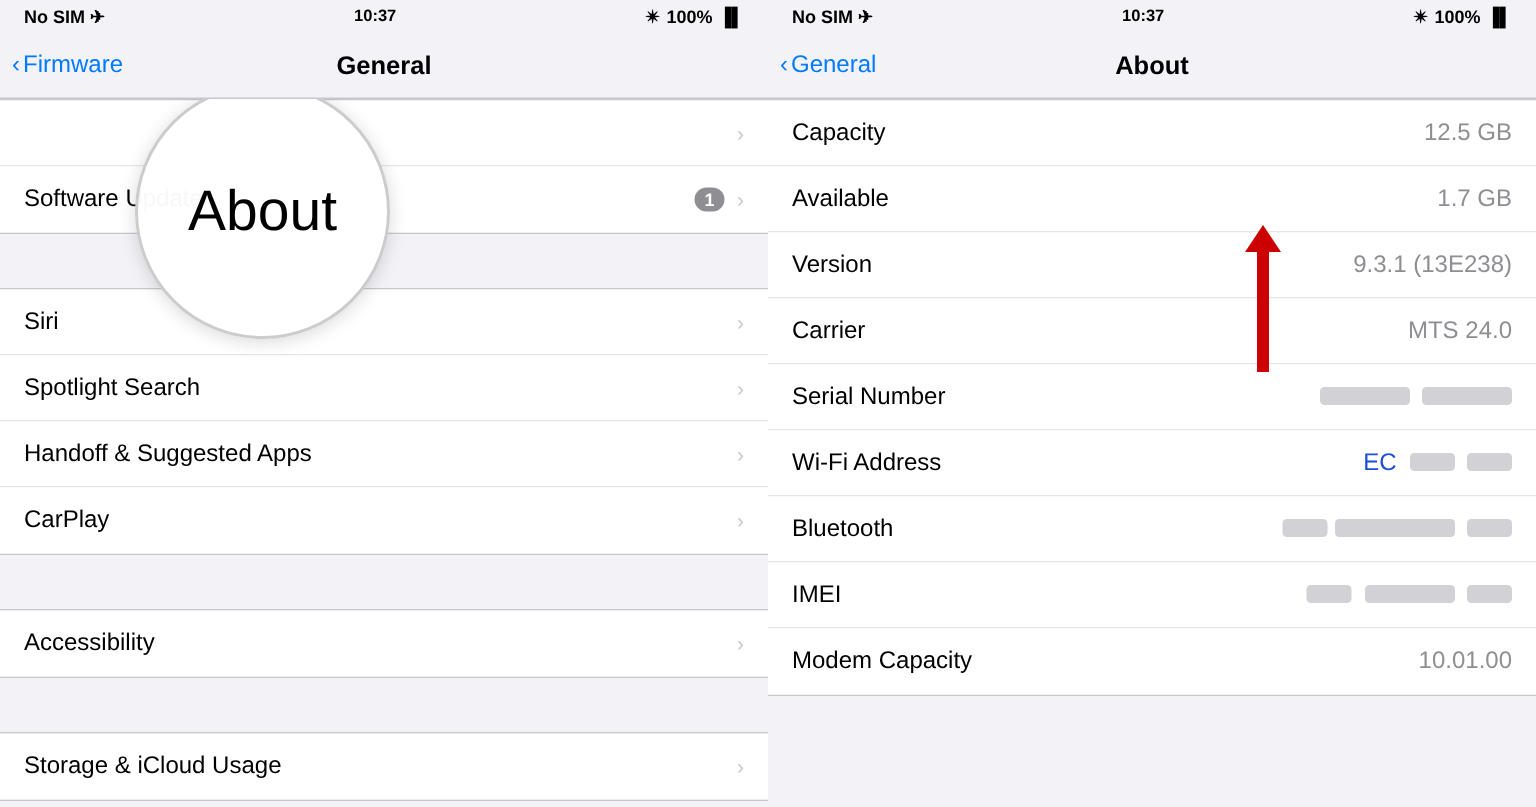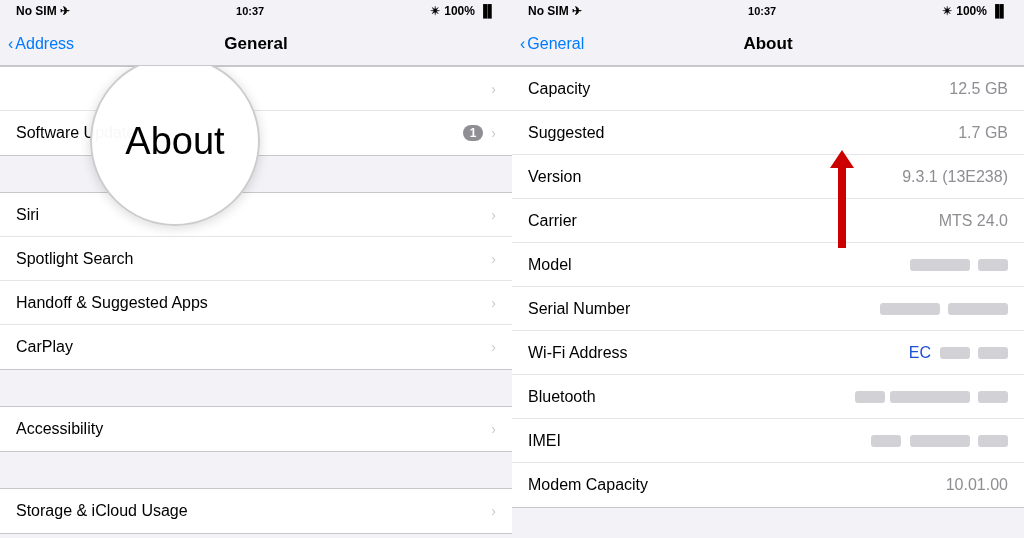"Address" span { text: Address -> Firmware }
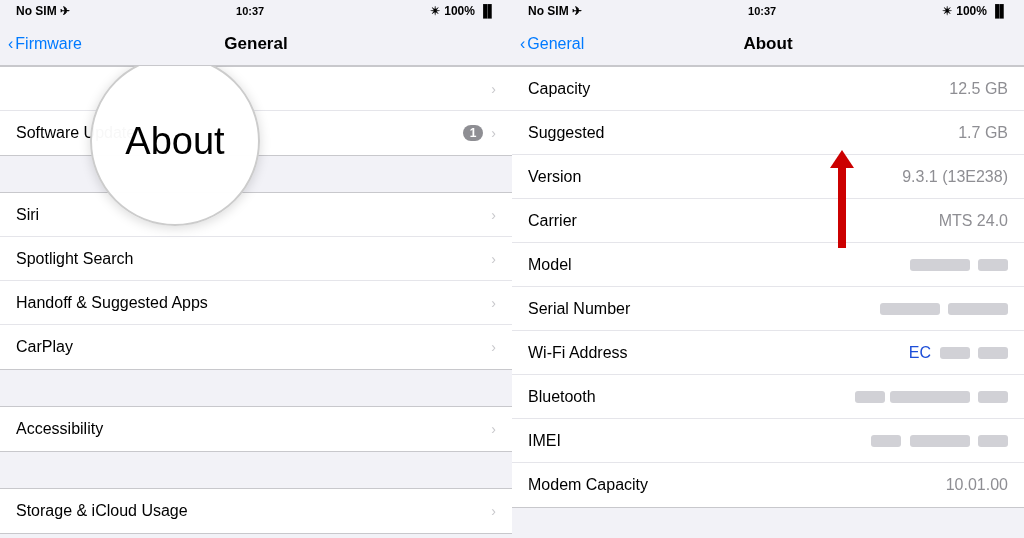"Suggested" span.row-label { text: Suggested -> Available }
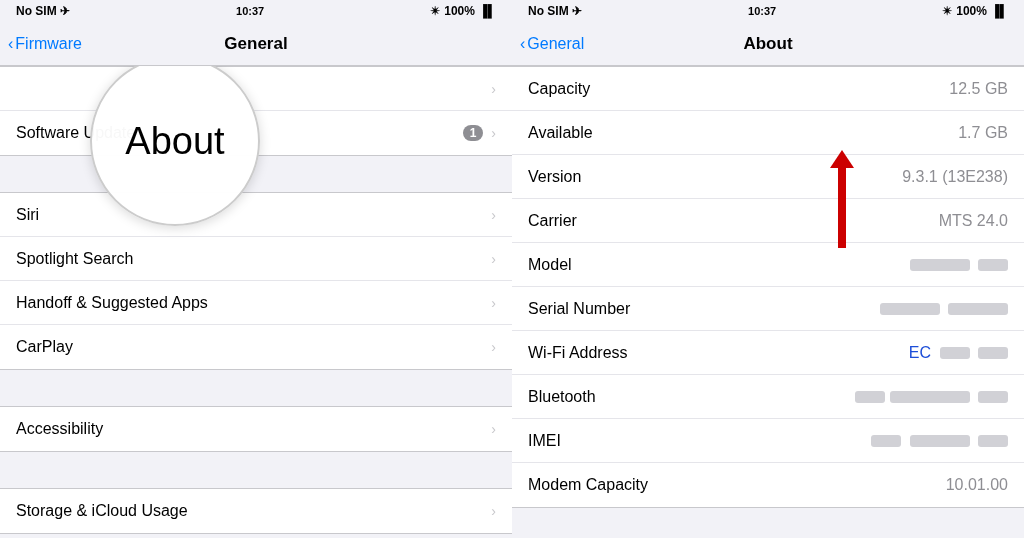"Model" div.about-value-row { html: <div> <span>Model</span> <span> <span></span> <span></span> </span> </div> -> none }
